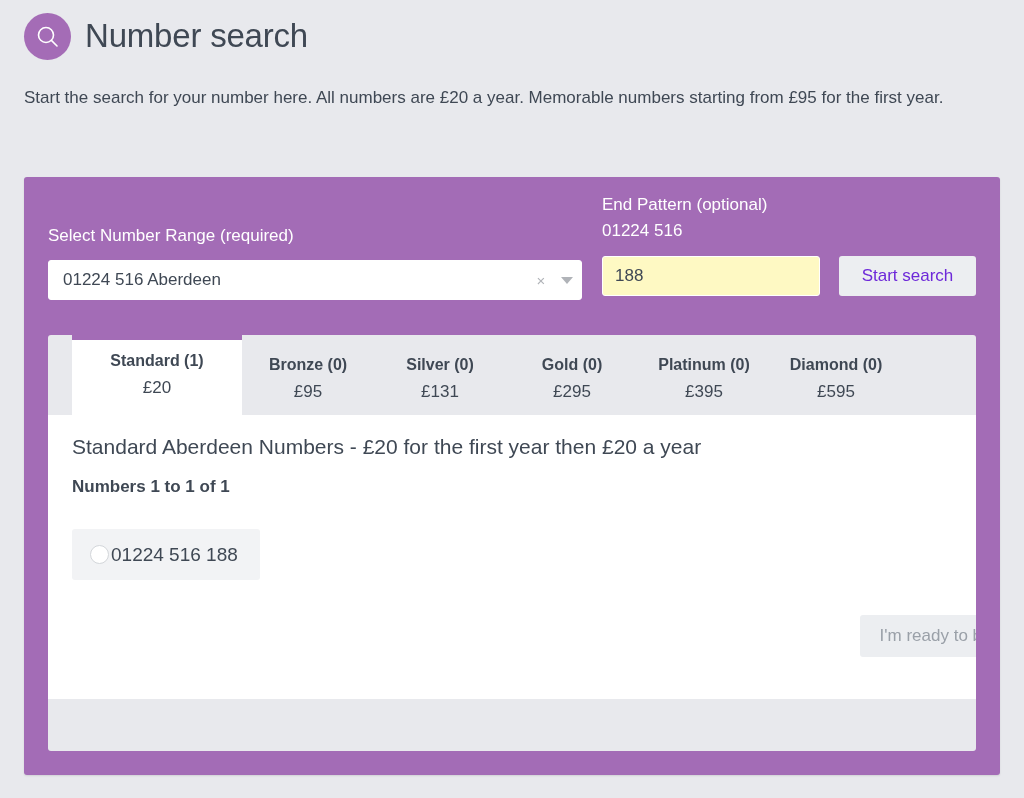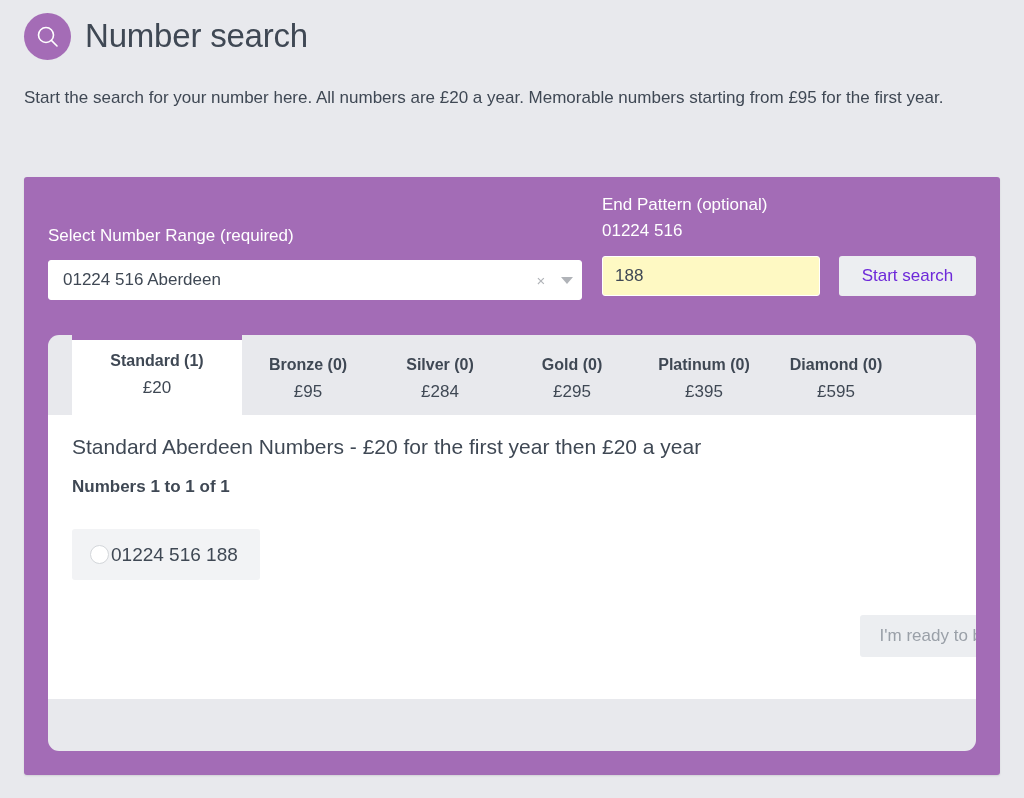"Standard (1)" .results-panel { border-radius: 11px -> 3px }
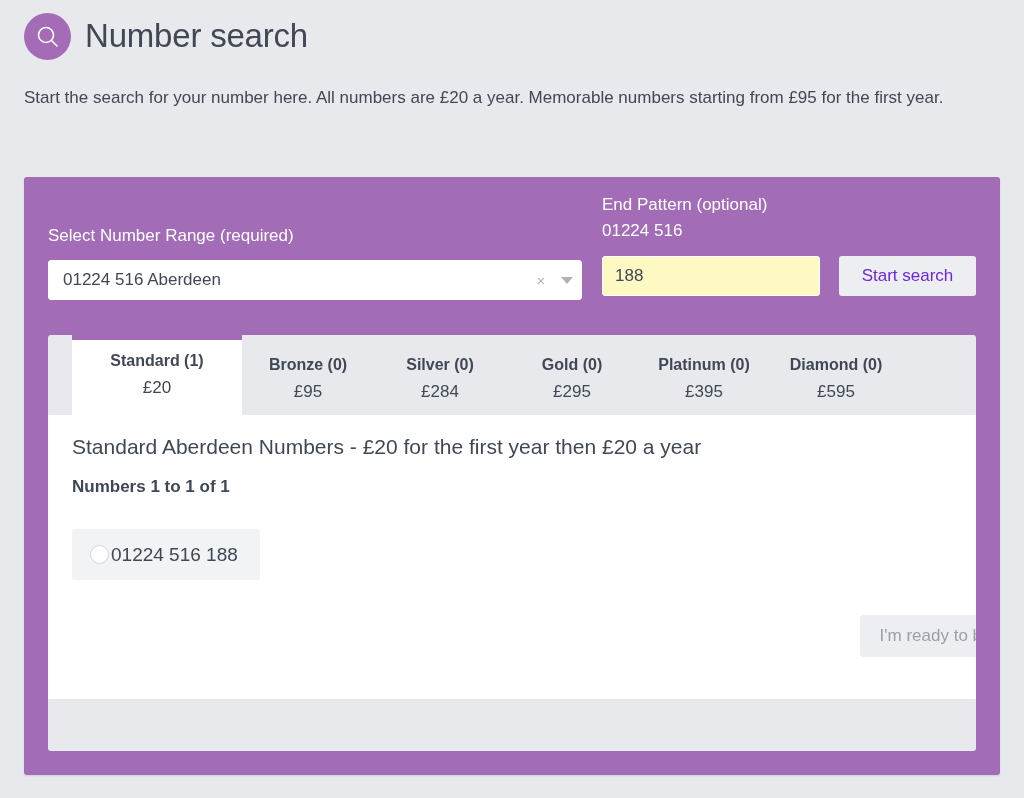"£284" div.tab-price { text: £284 -> £131 }
